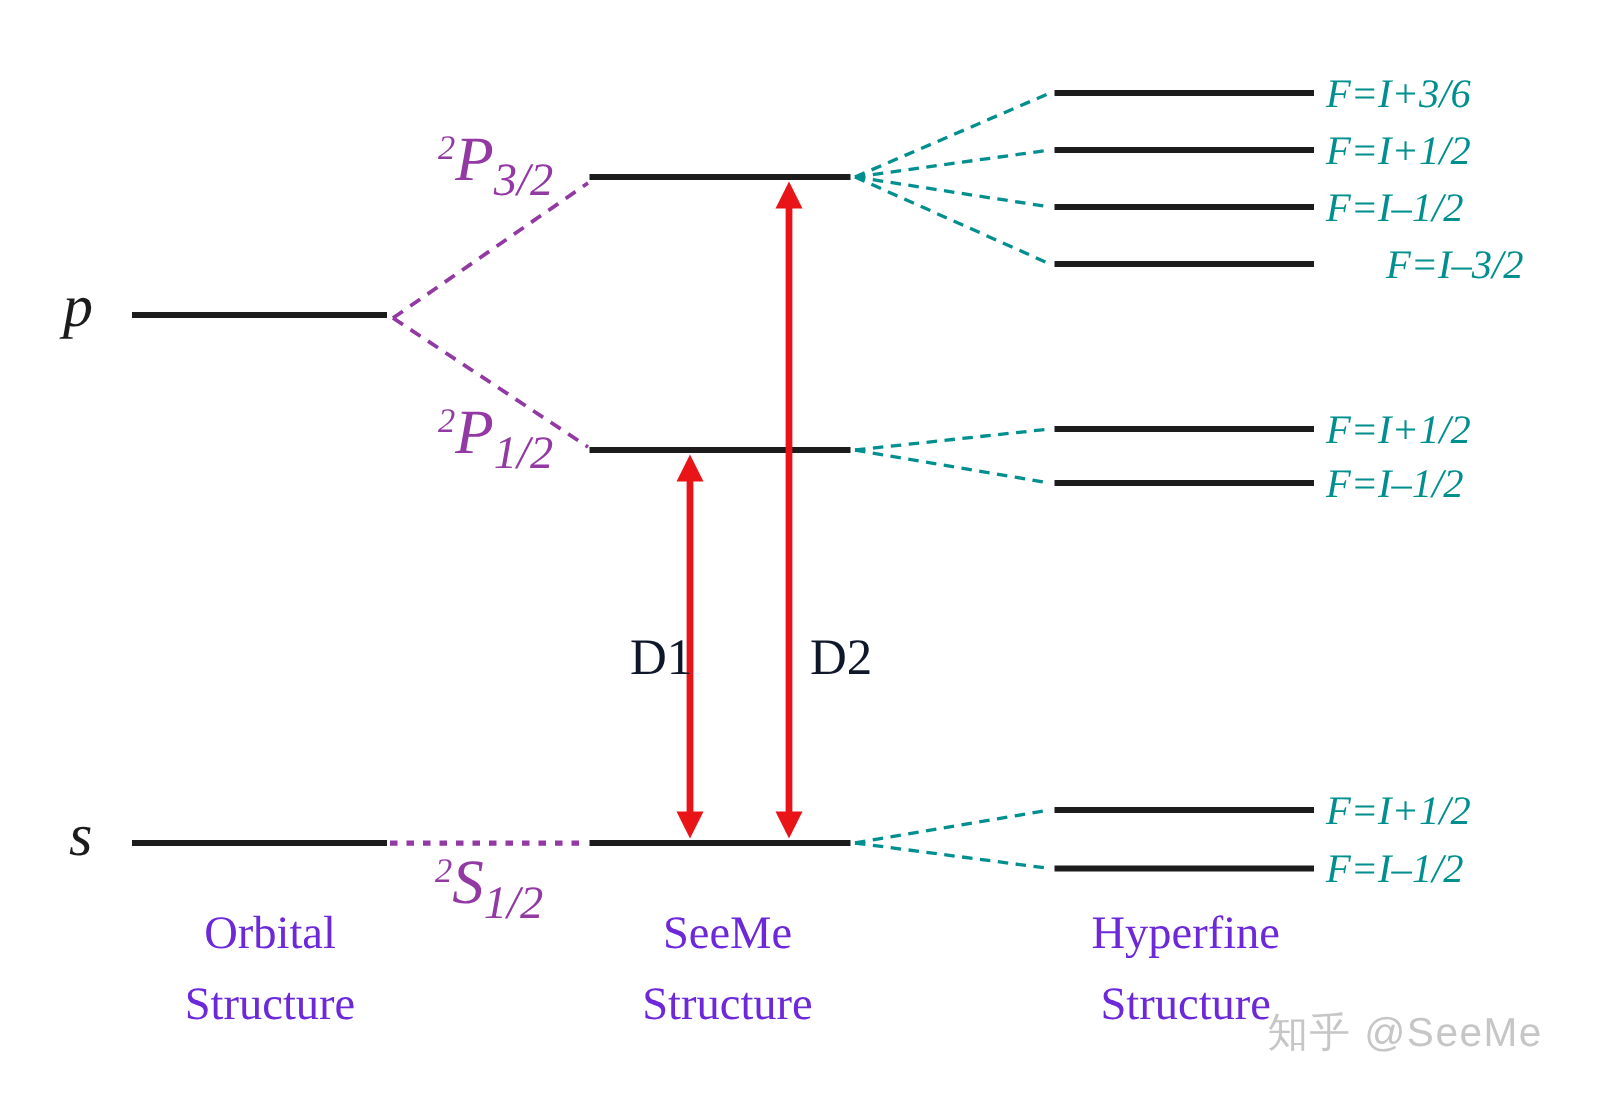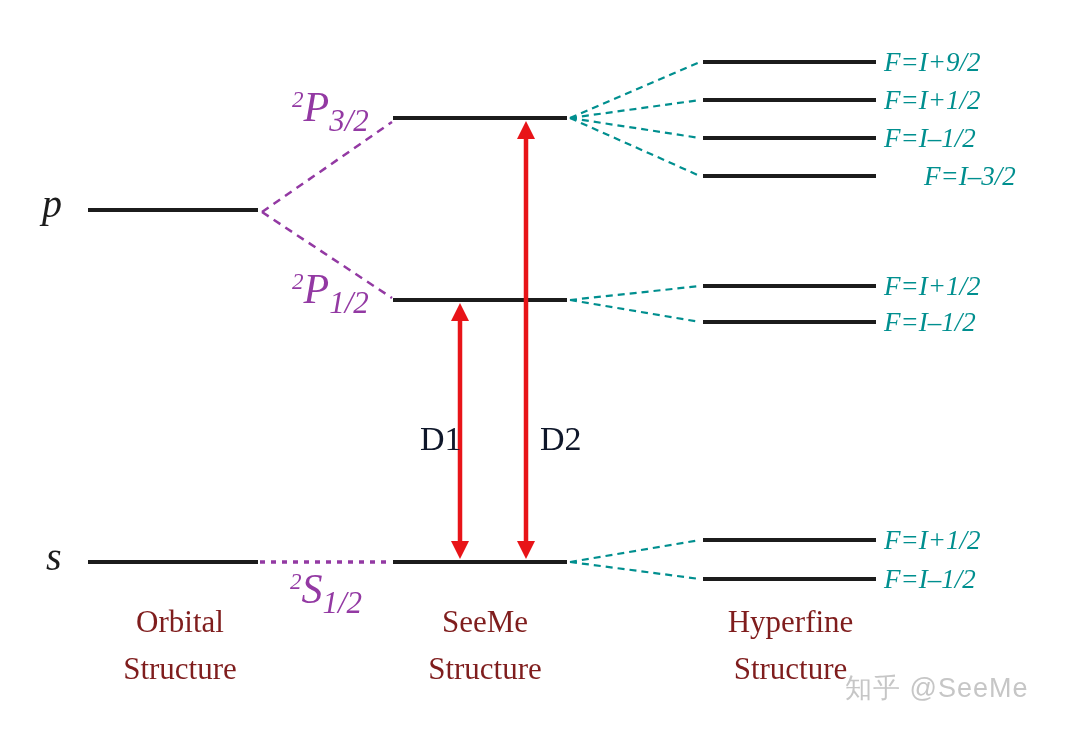"F=I+9/2" div.txt { text: I+9/2 -> I+3/6 }
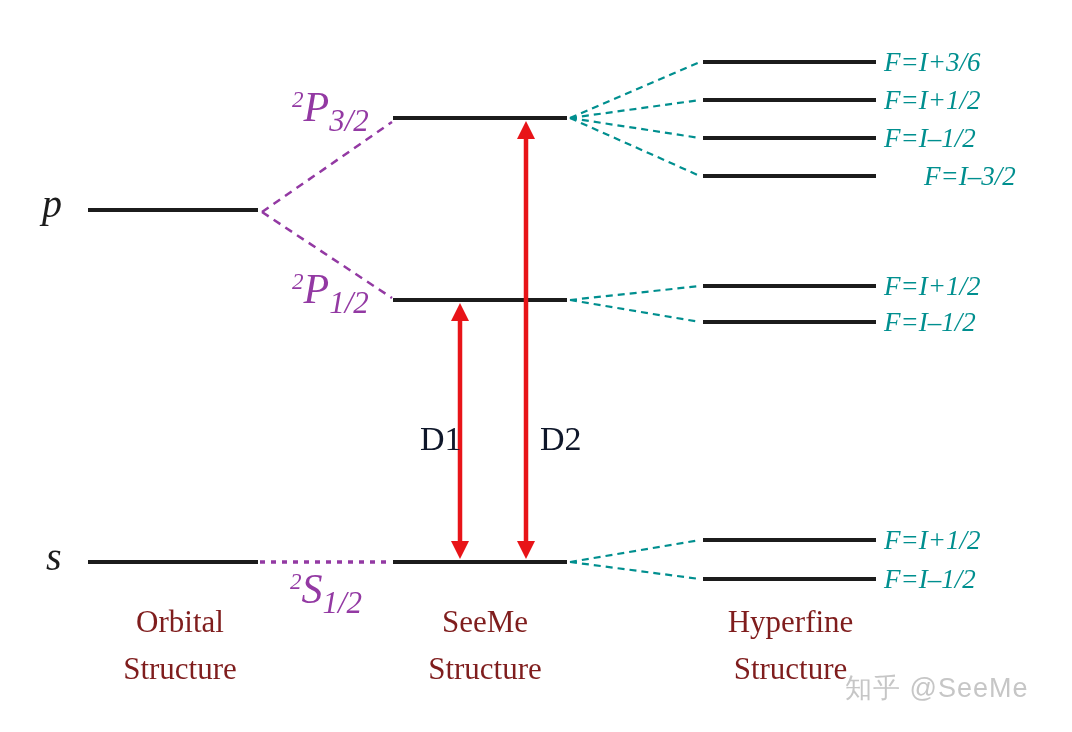"Orbital" .caption { color: #7f1d1d -> #6d28d9 }
